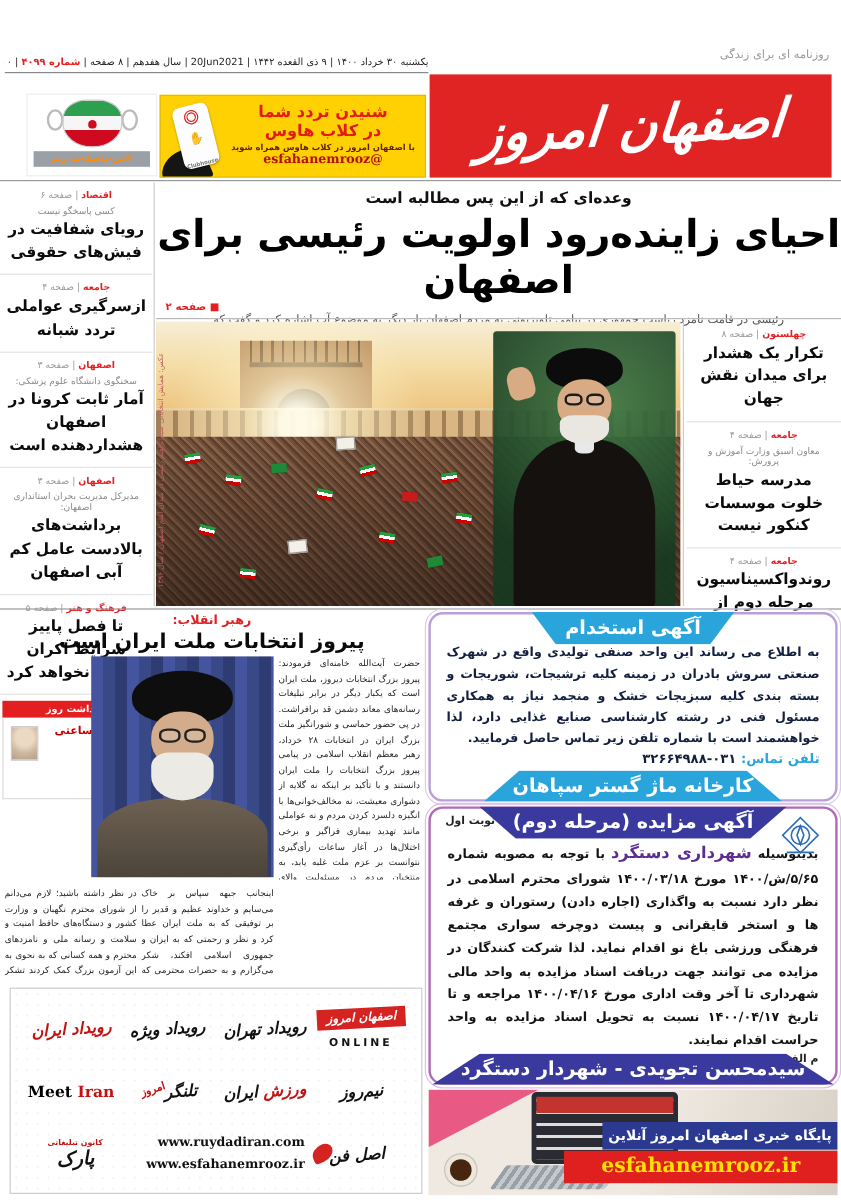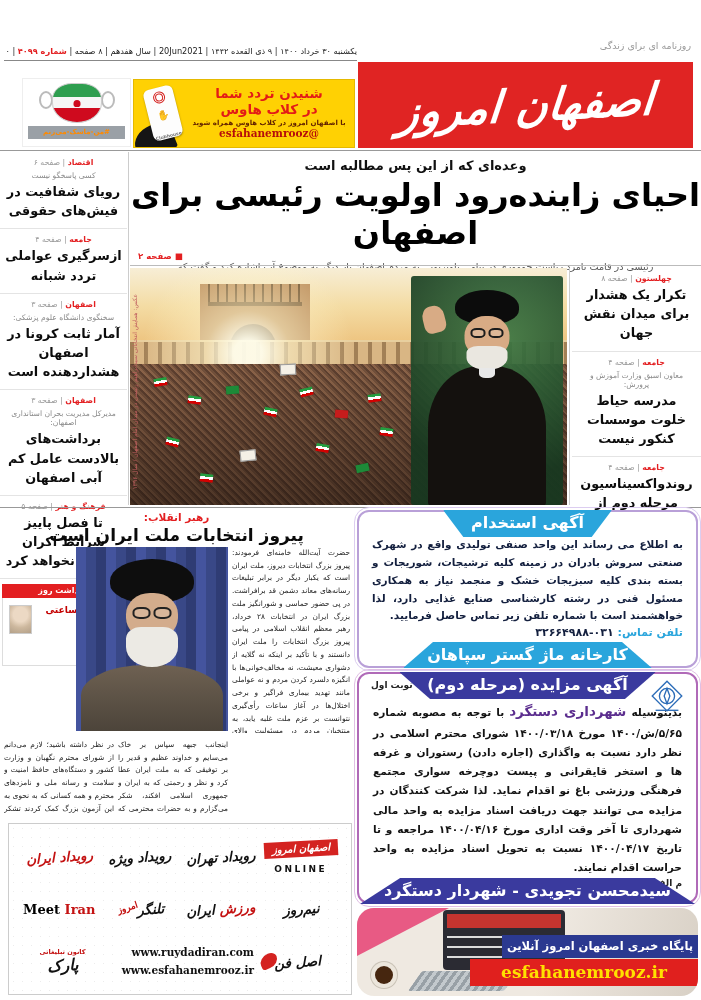"پایگاه خبری اصفهان امروز آنلاین" .online-ad { border-radius: 17px -> none }
